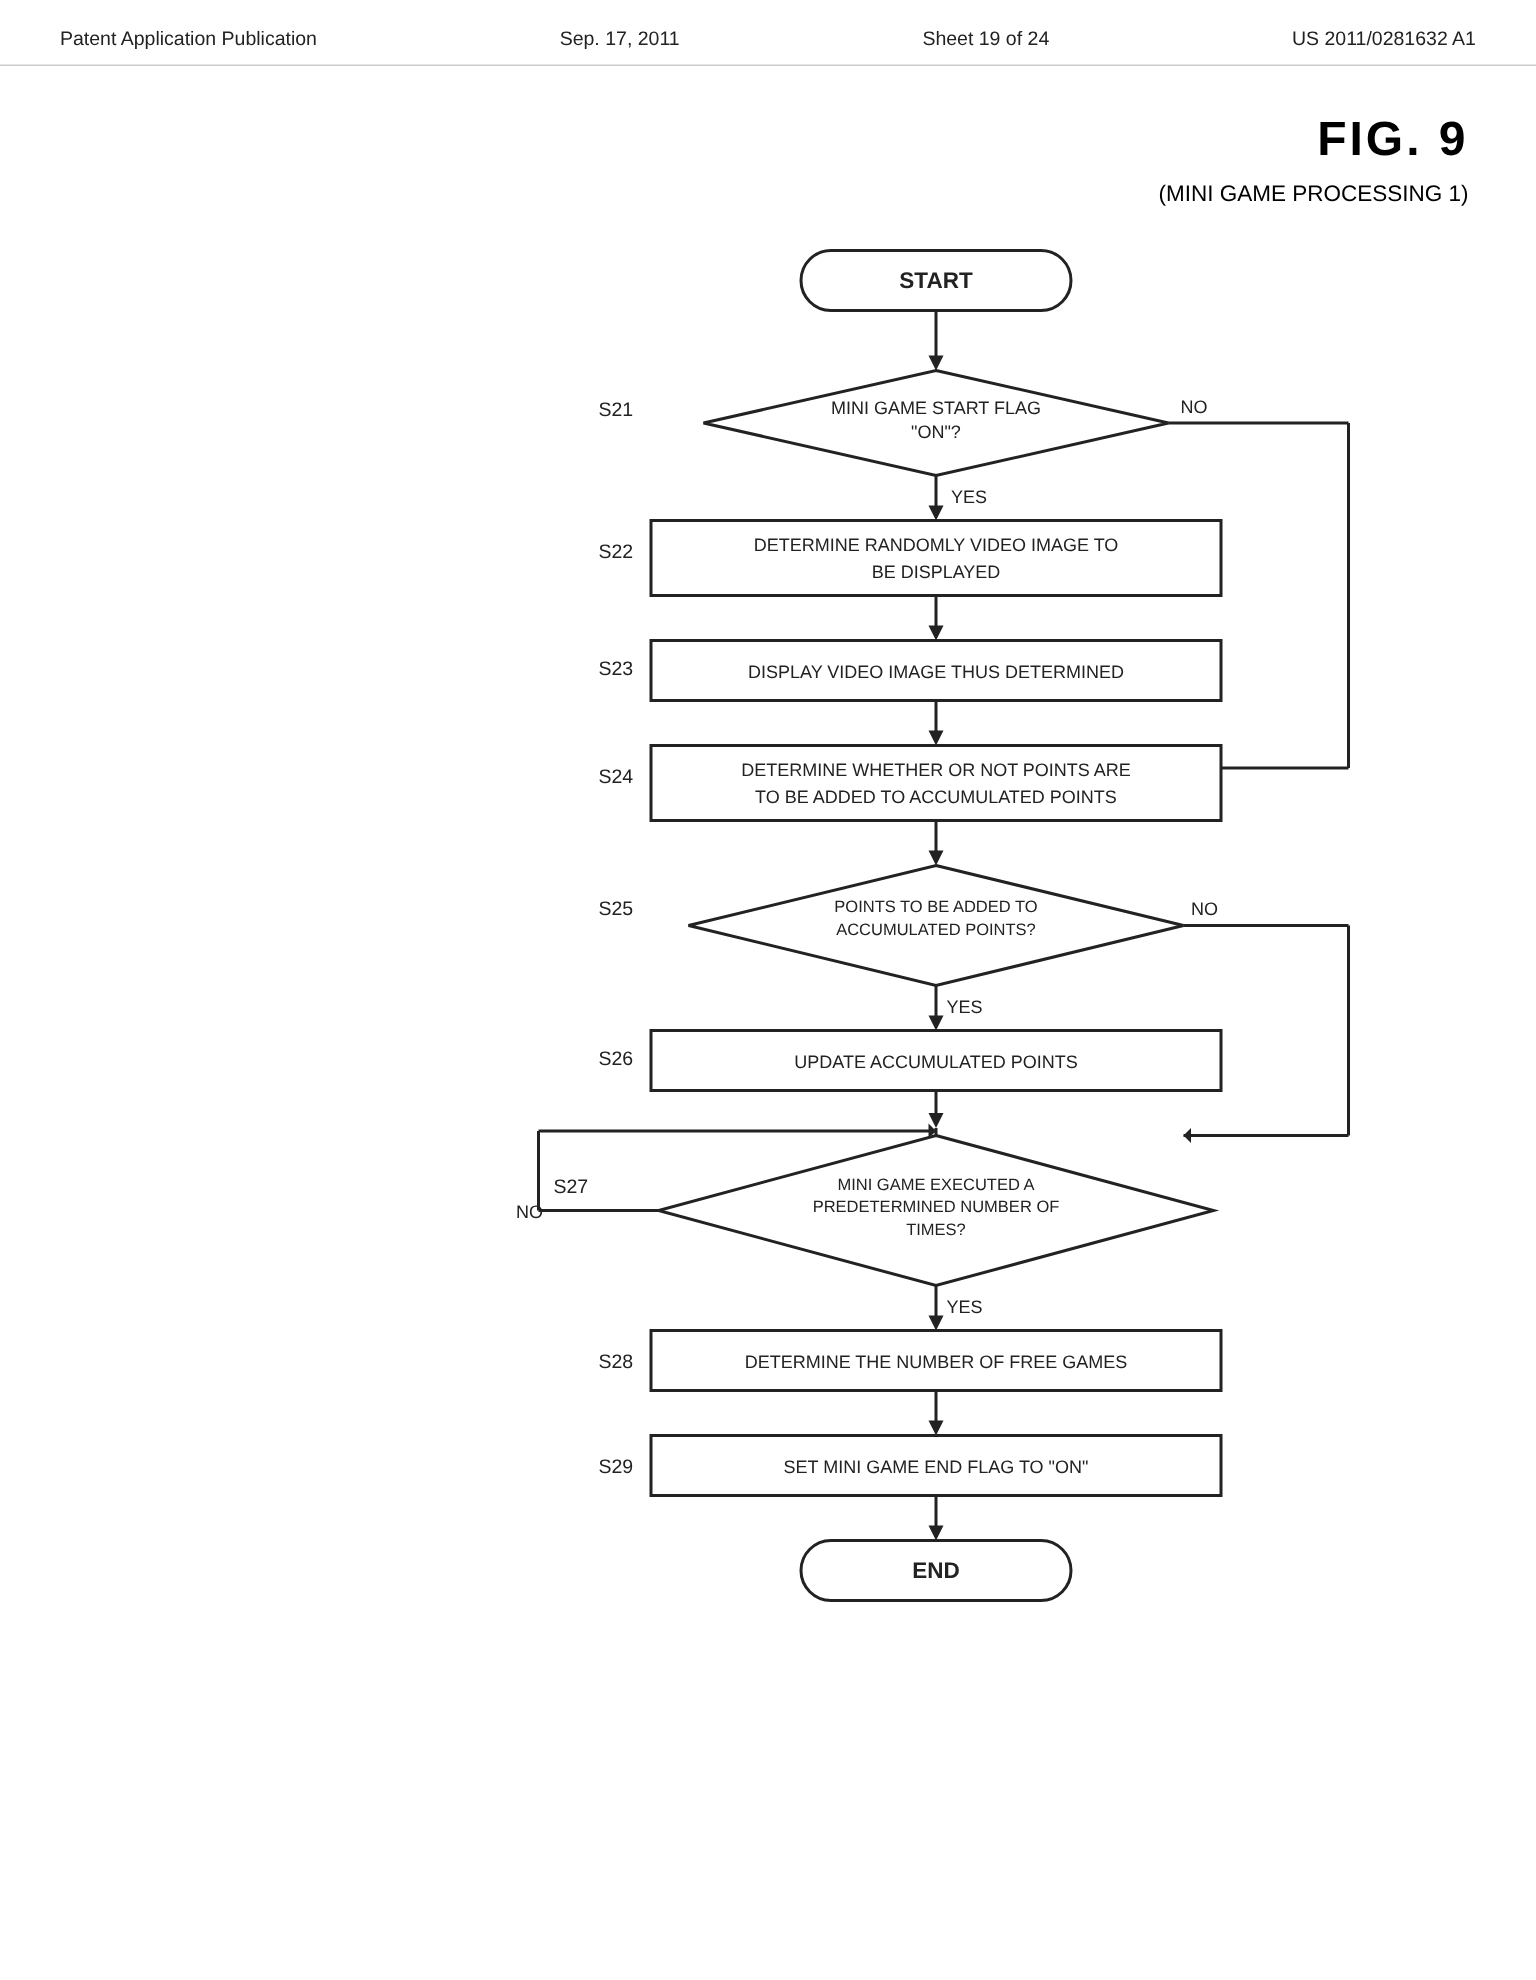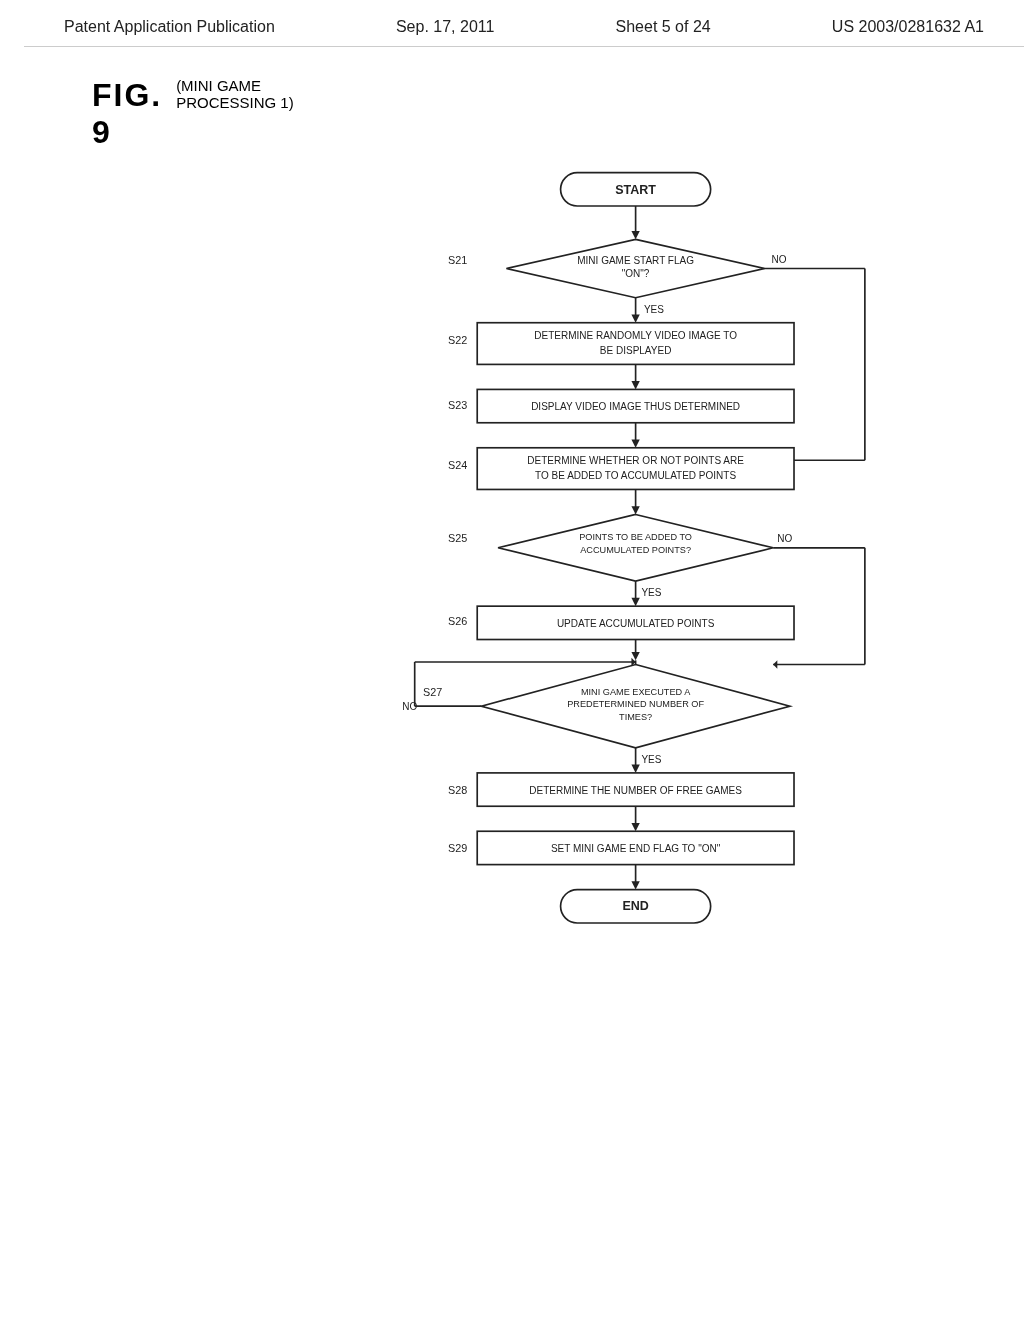"Patent Application Publication" .header { font-size: 16px -> 13px; margin-left: 24px -> none }
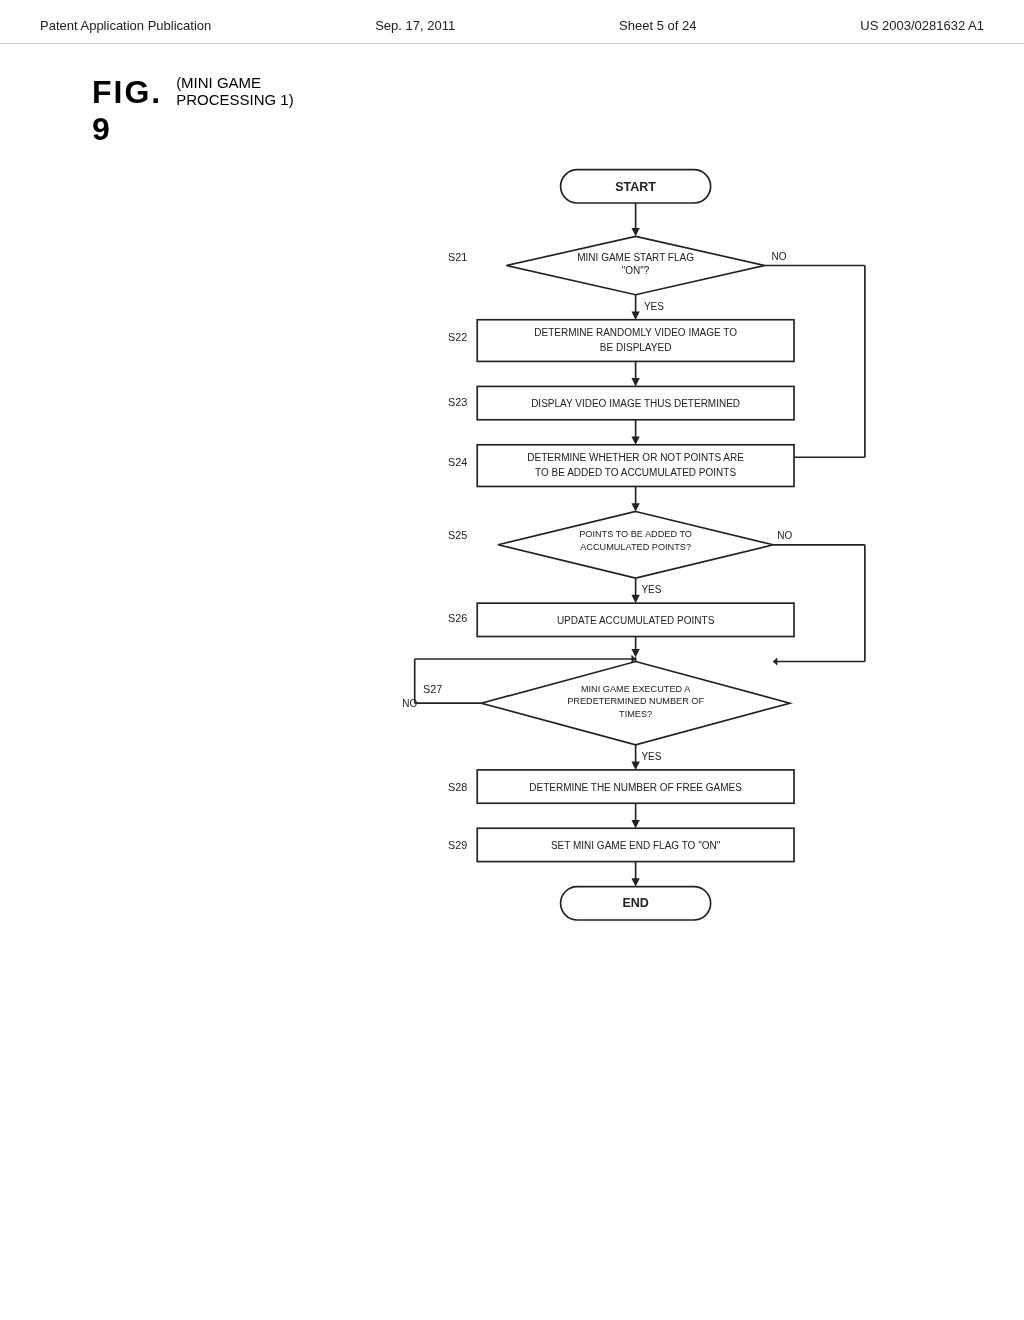"Sheet 5 of 24" span { text: 5 -> 19 }
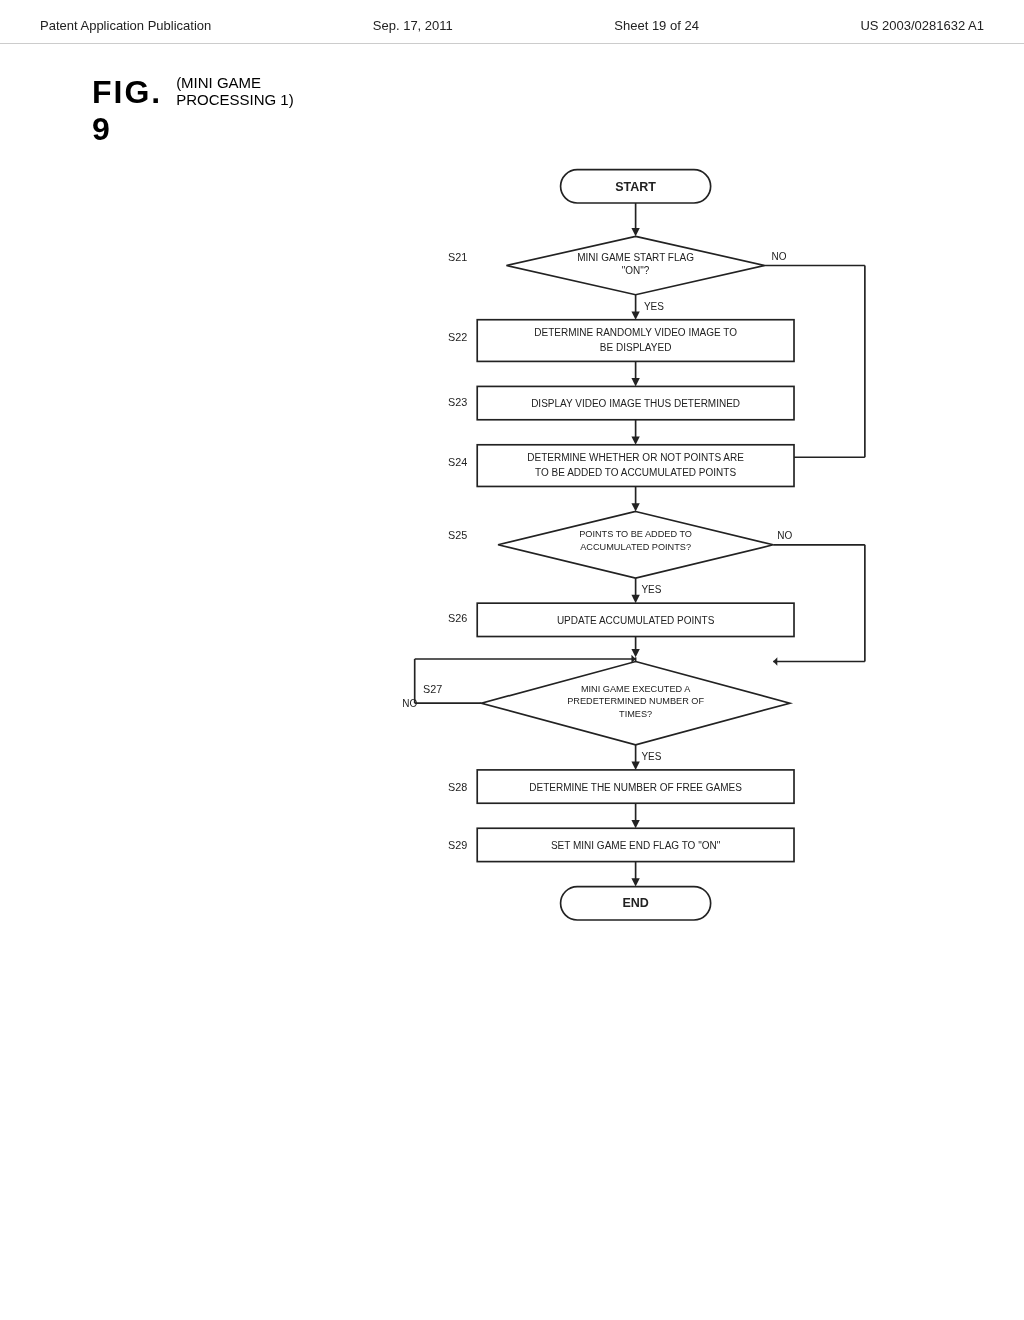"US 2003/0281632 A1" span { text: 2003/0281632 -> 2011/0281632 }
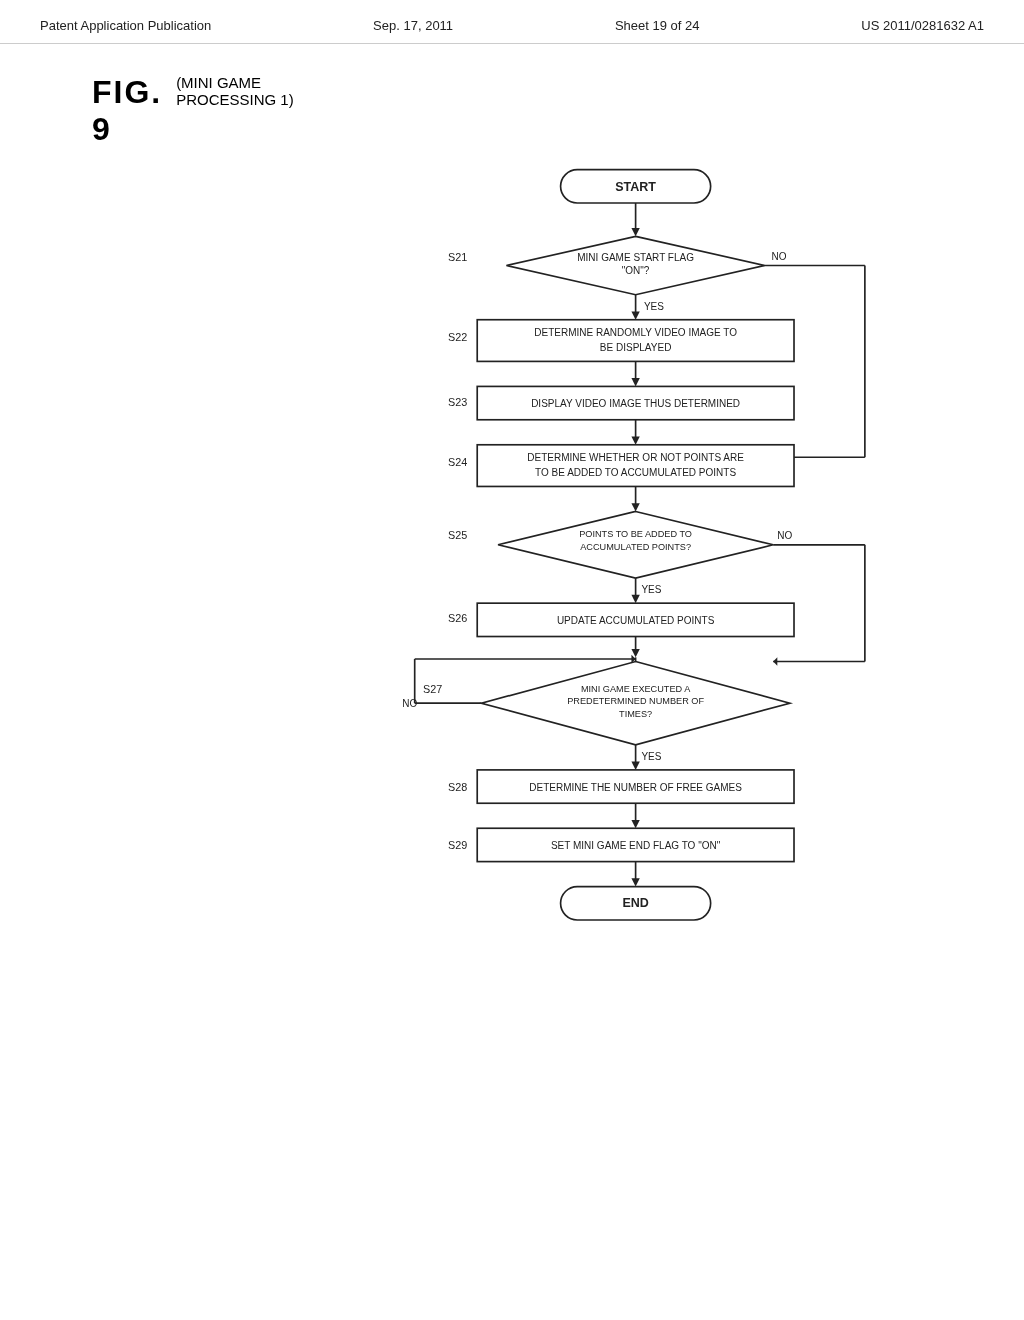"FIG. 9" .main { align-items: flex-start -> flex-end; flex-direction: row -> column; padding: 30px 92px -> 30px 45px }
